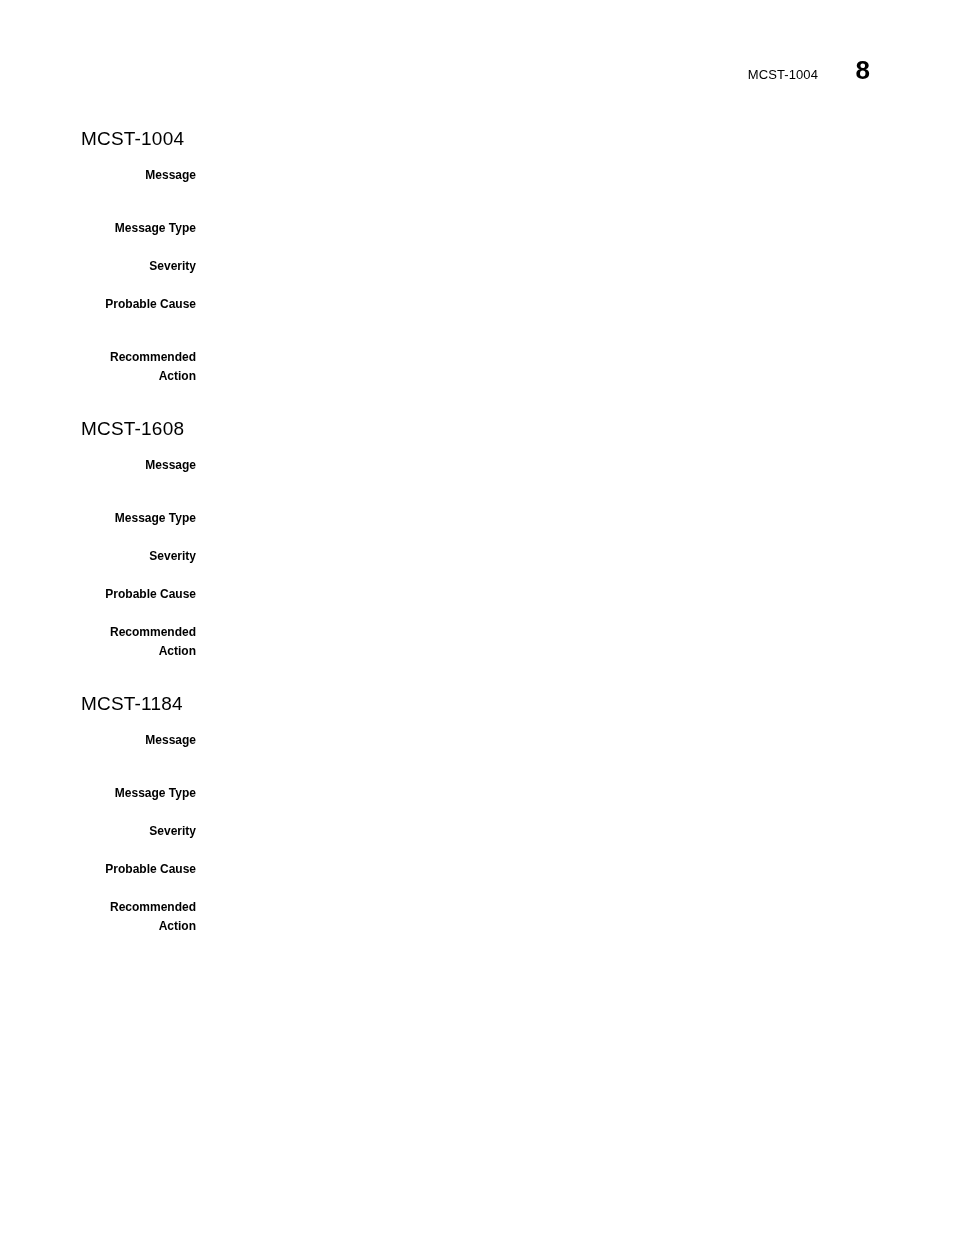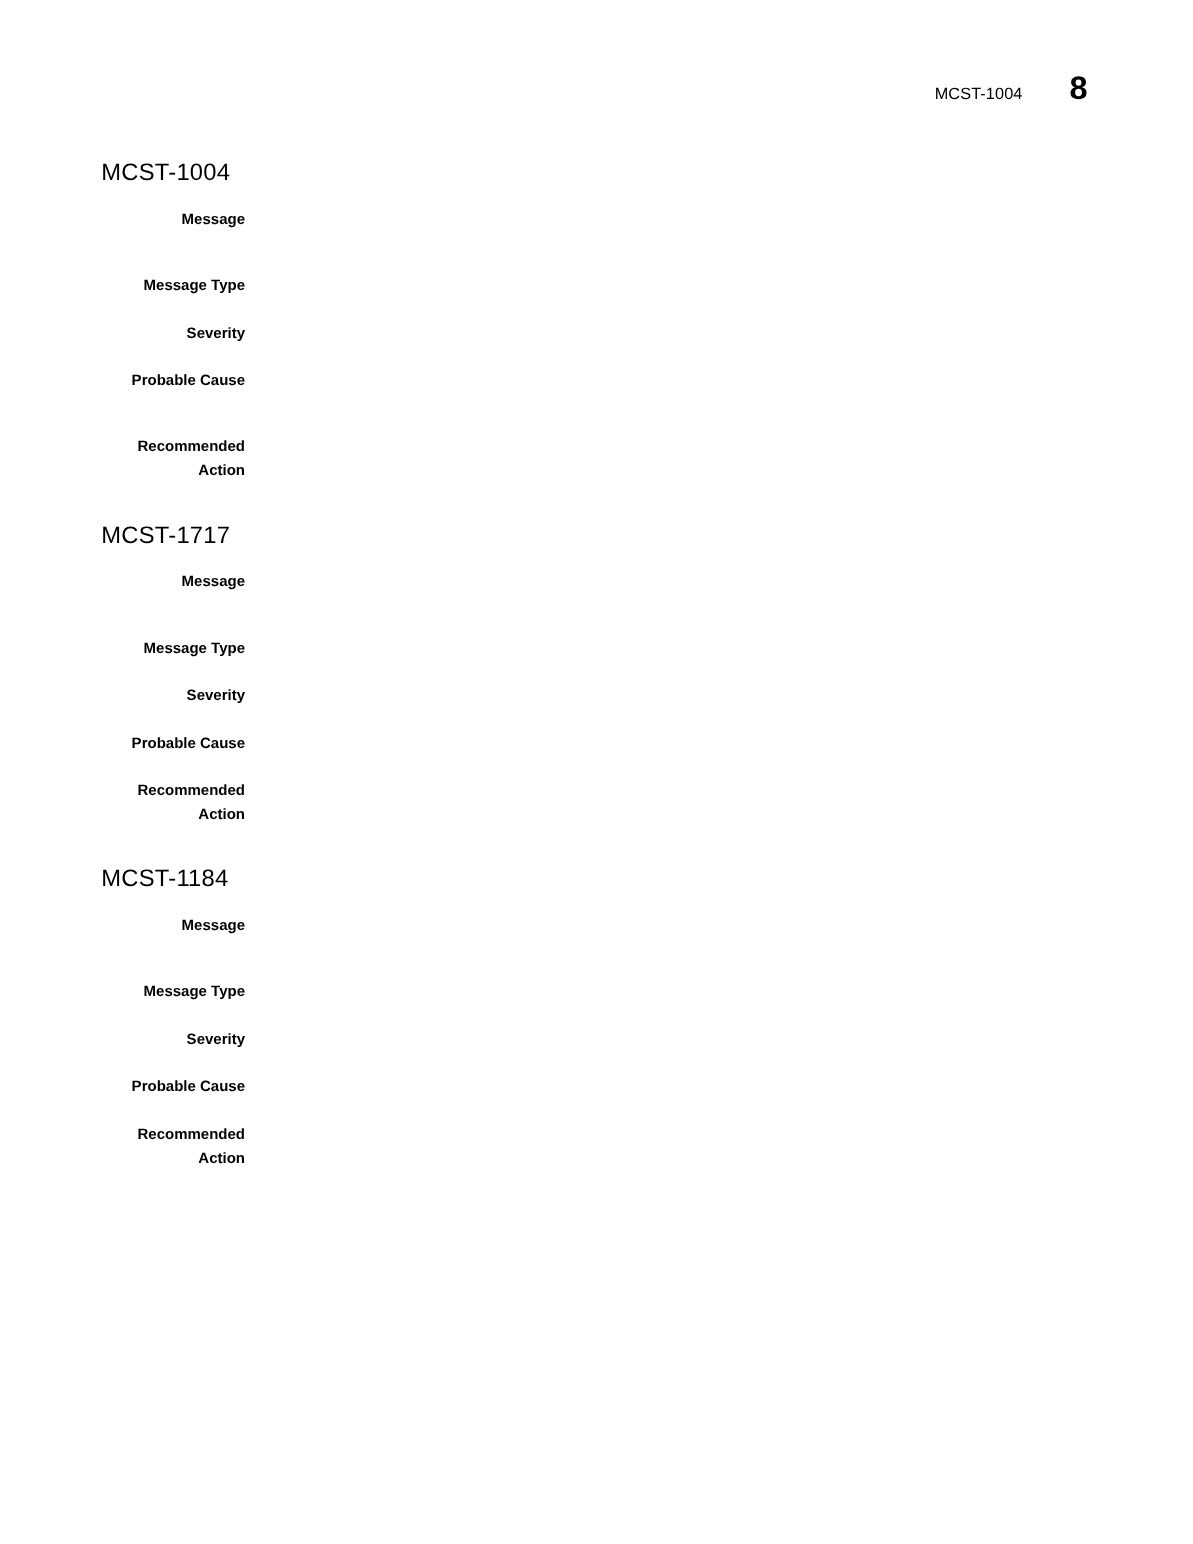"MCST-1717" h1.section-heading { text: MCST-1717 -> MCST-1608 }
